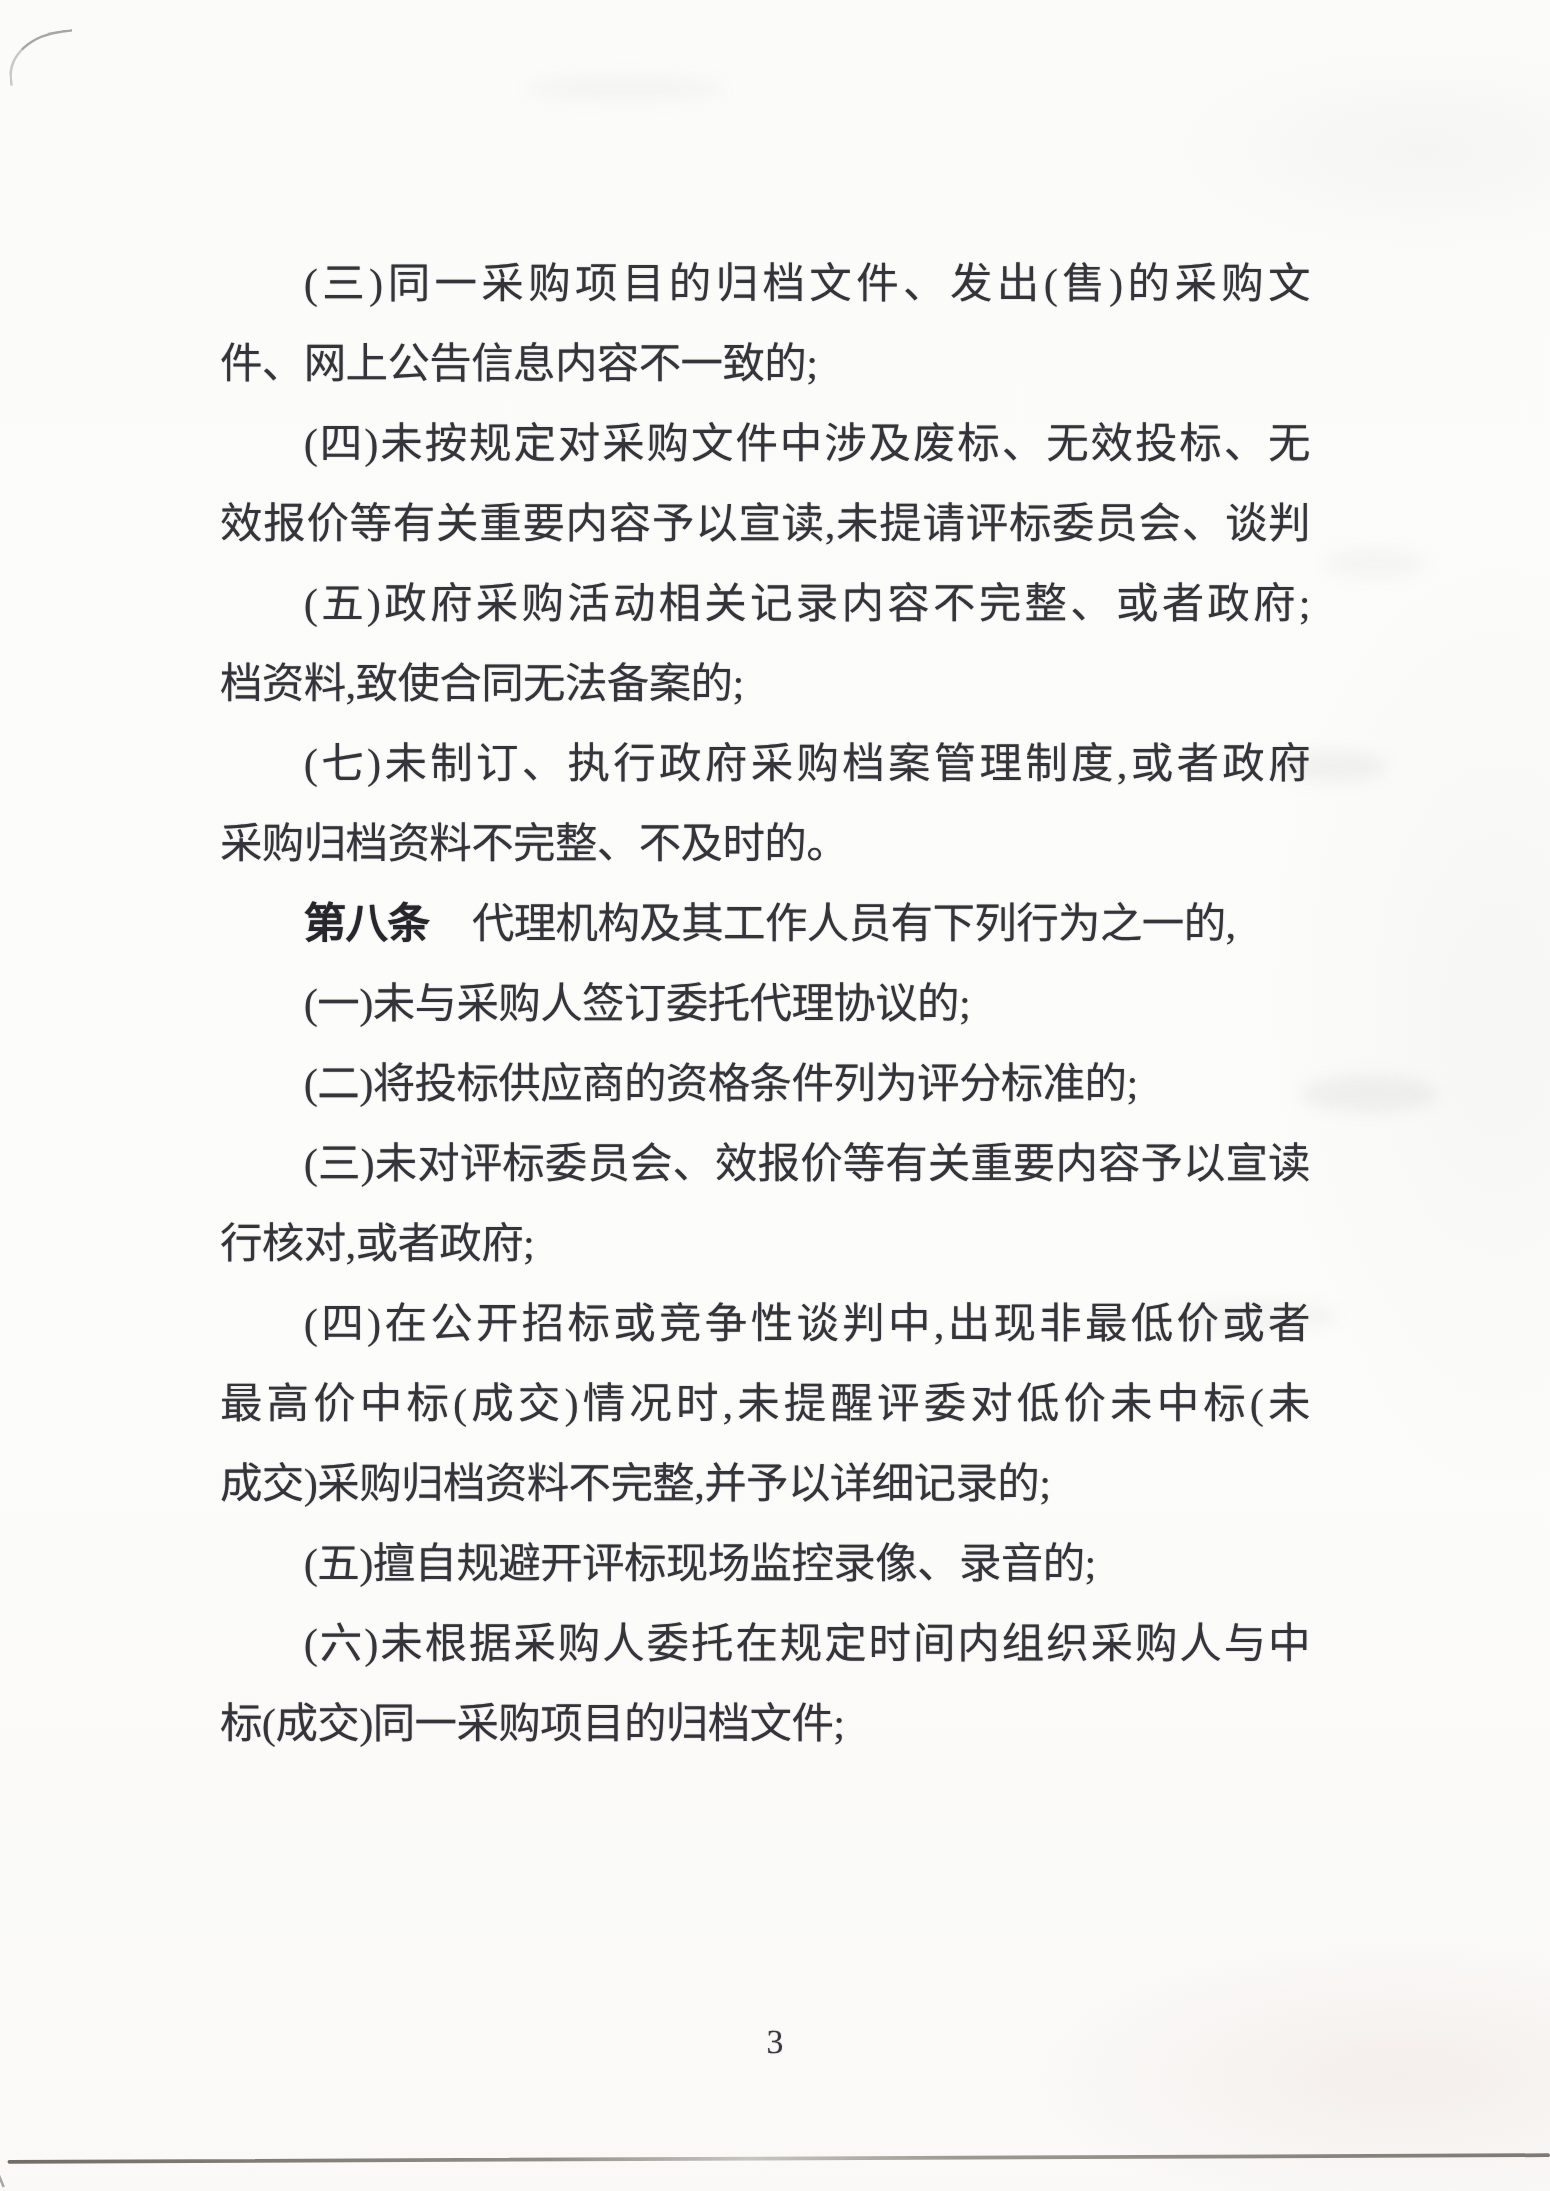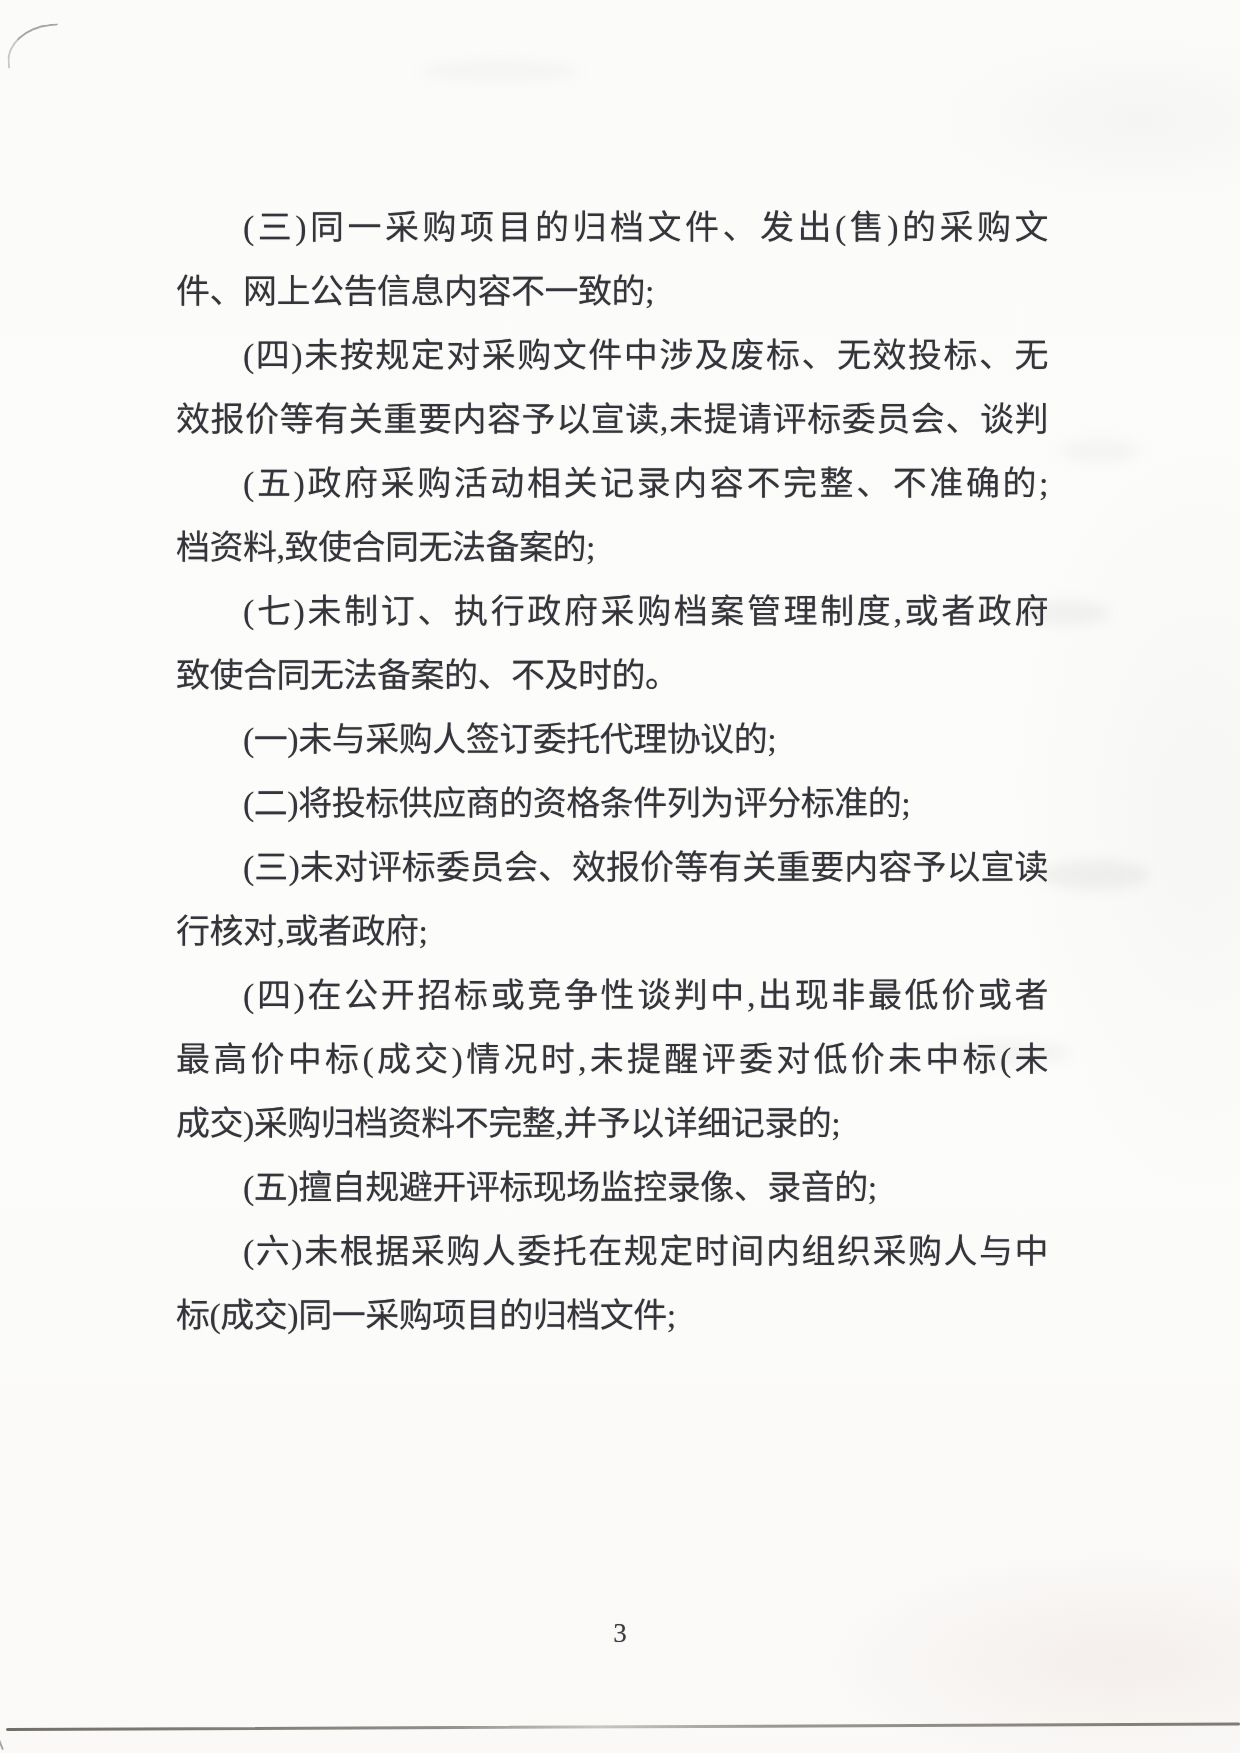"(五)政府采购活动相关记录内容不完整、不准确的;" div.line { text: 不准确的 -> 或者政府 }
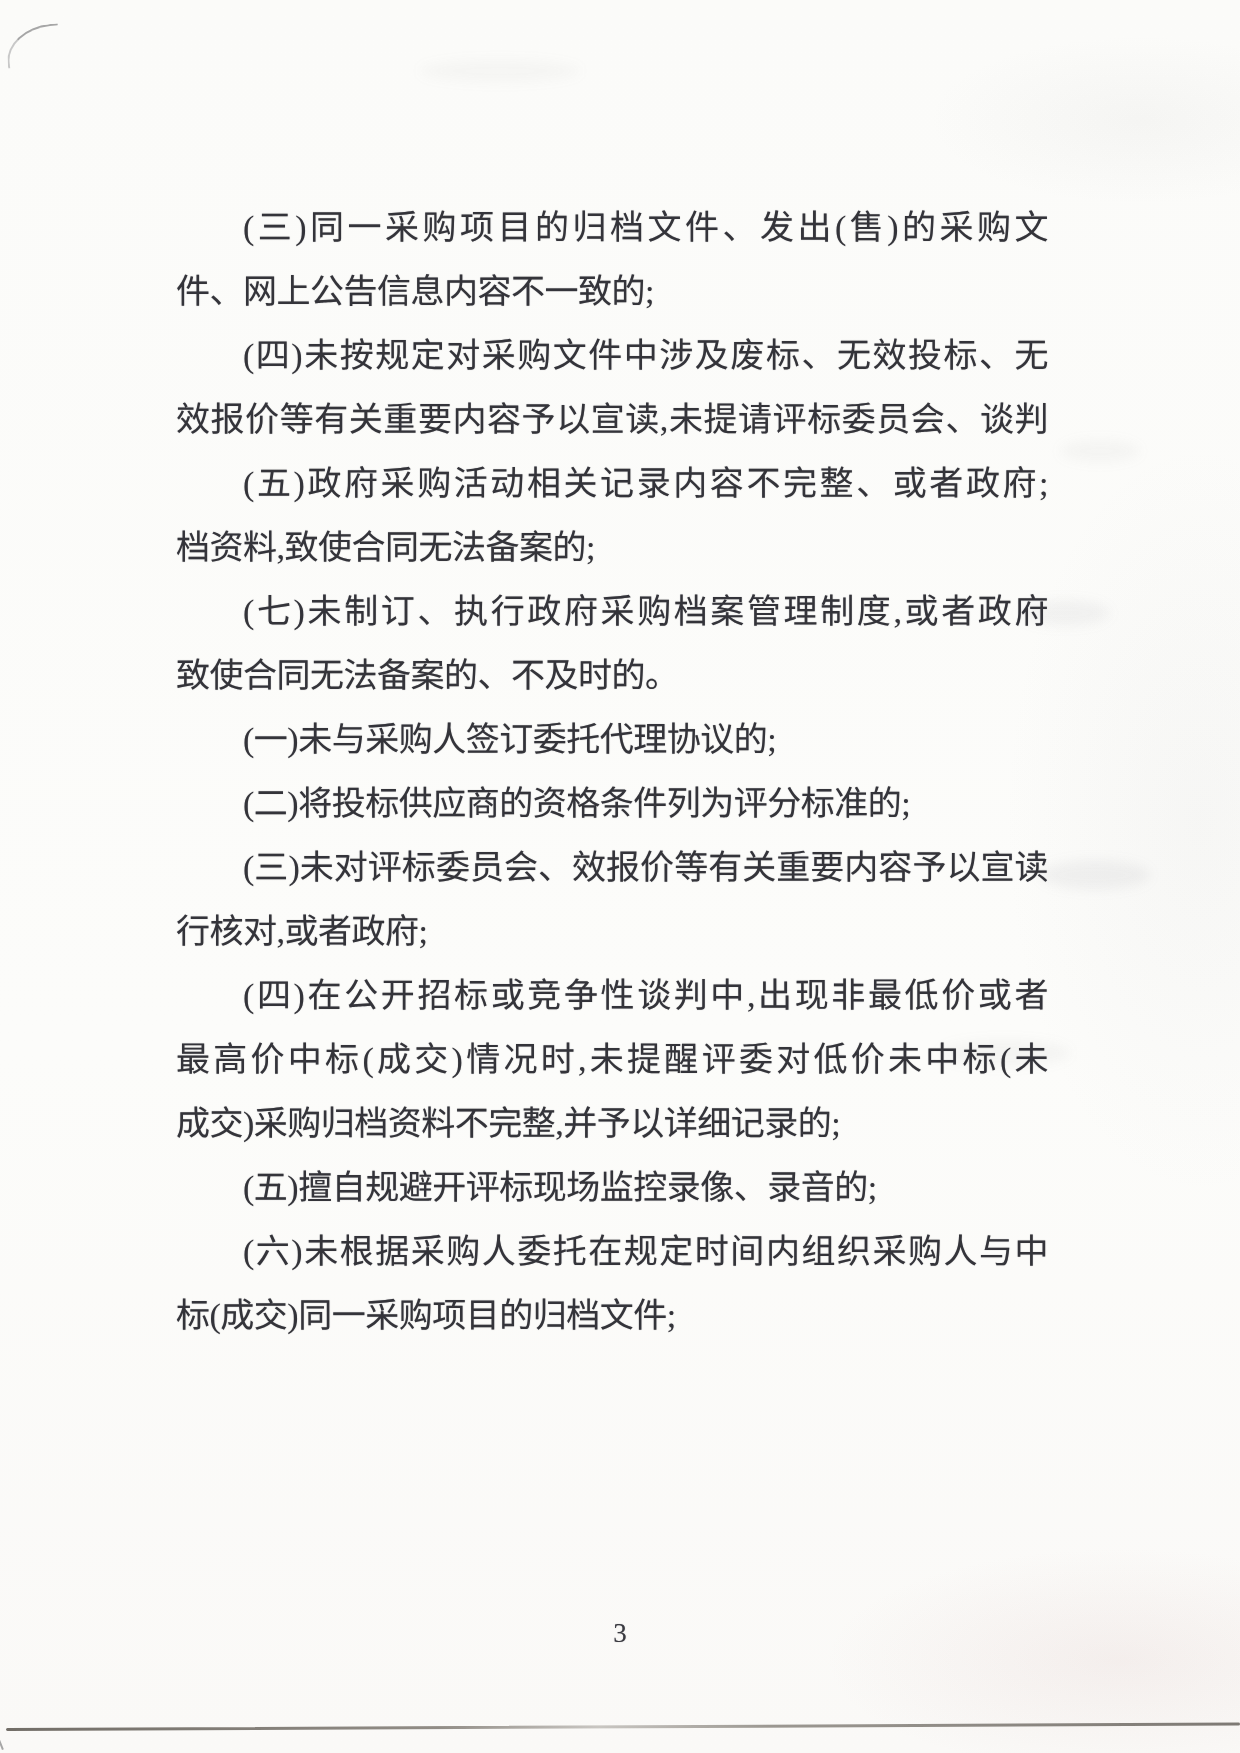"致使合同无法备案的、不及时的。" div.line { text: 致使合同无法备案的 -> 采购归档资料不完整 }
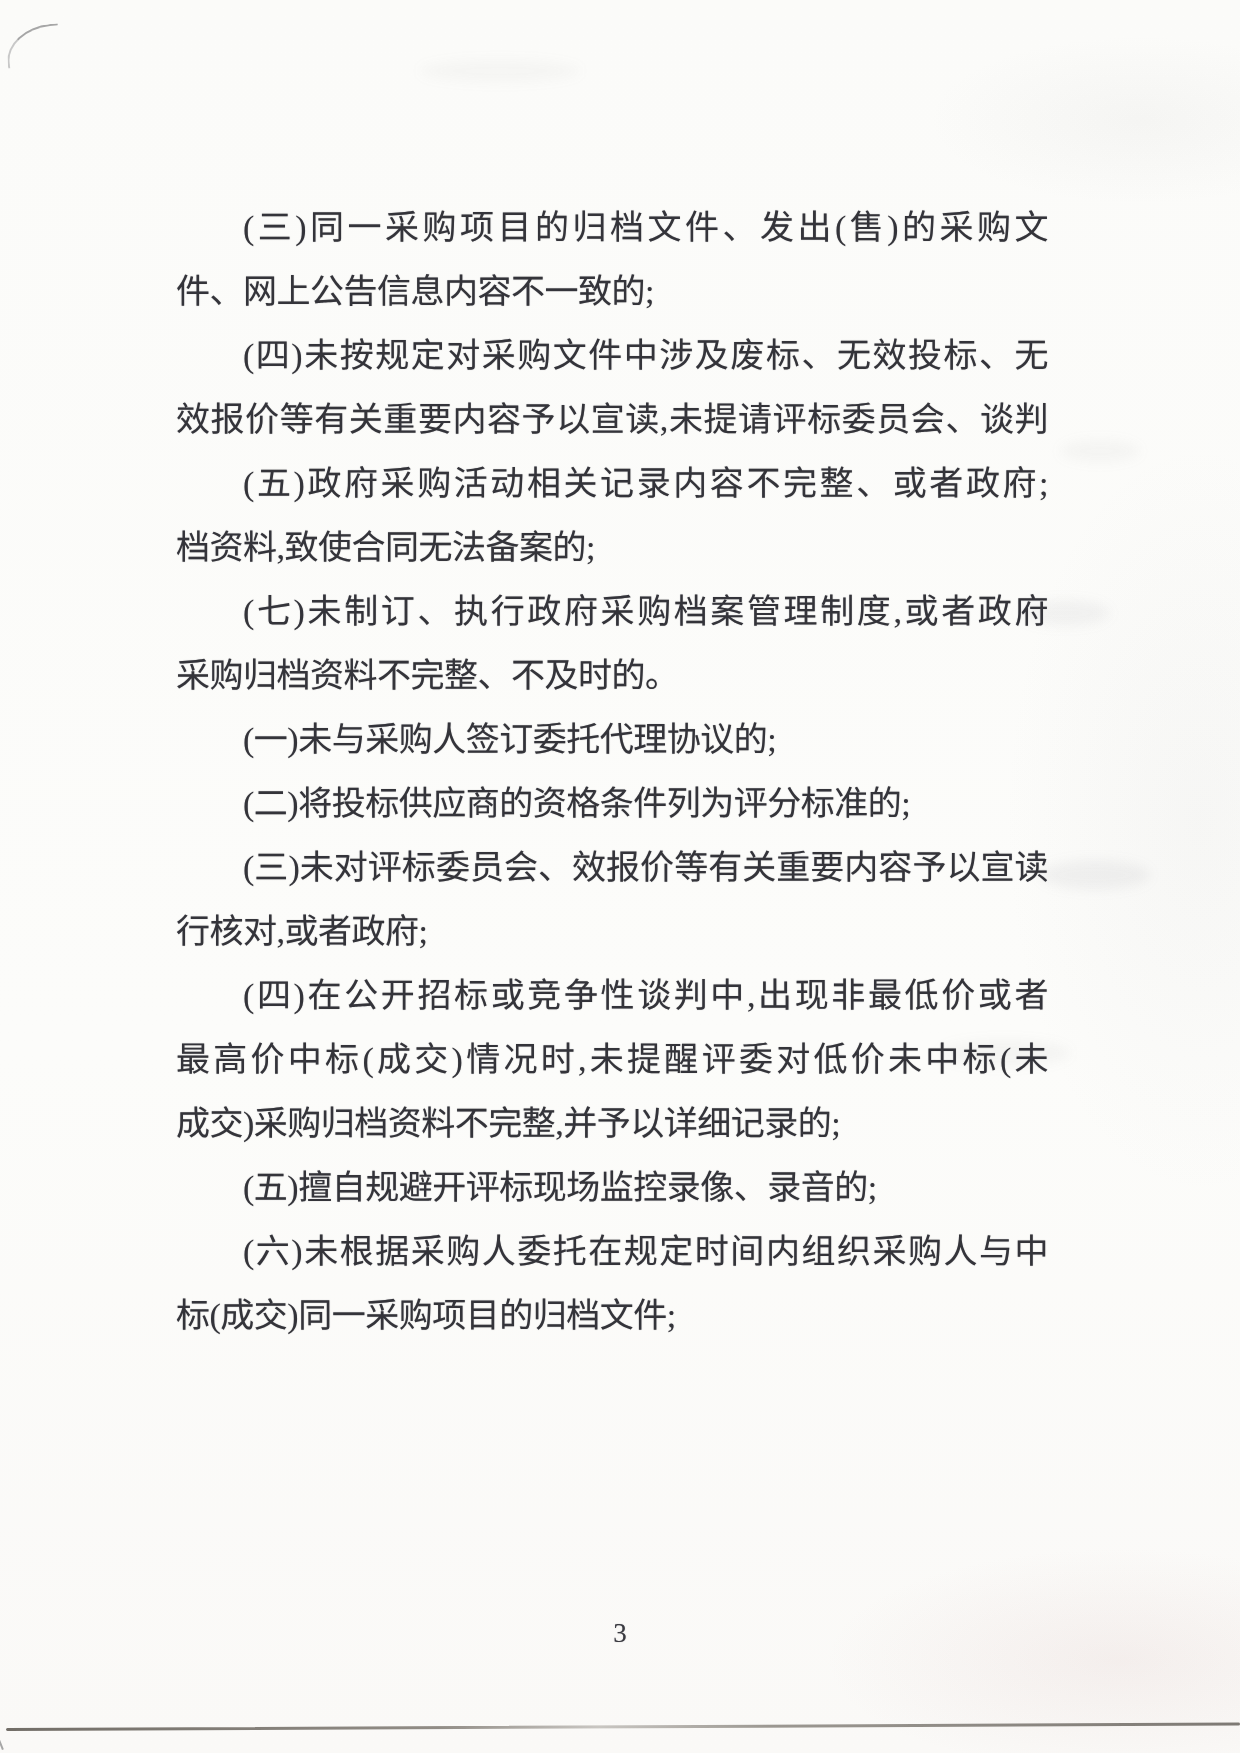"第八条 代理机构及其工作人员有下列行为之一的," div.line { html: none -> <div> <span>第八条</span><span>代理机构及其工作人员有下列行为之一的,</span> </div> }
